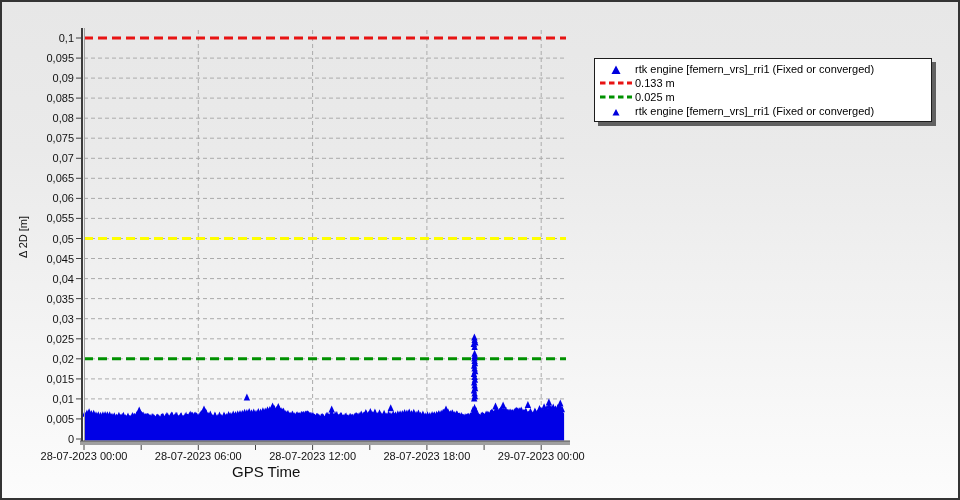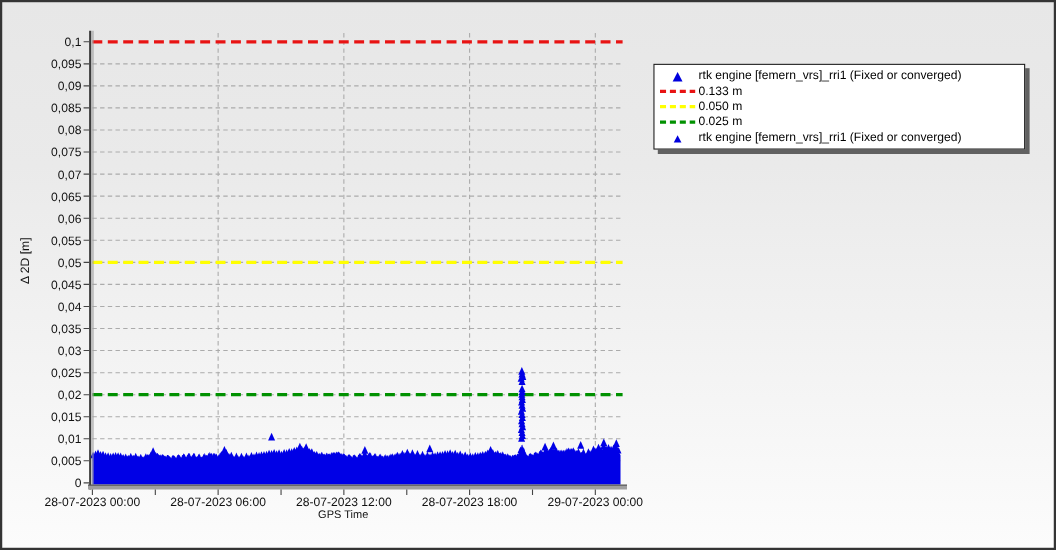"0.050 m" div.lrow { html: <div> <span> <svg> <line></line> </svg> </span> <span>0.050 m</span> </div> -> none }
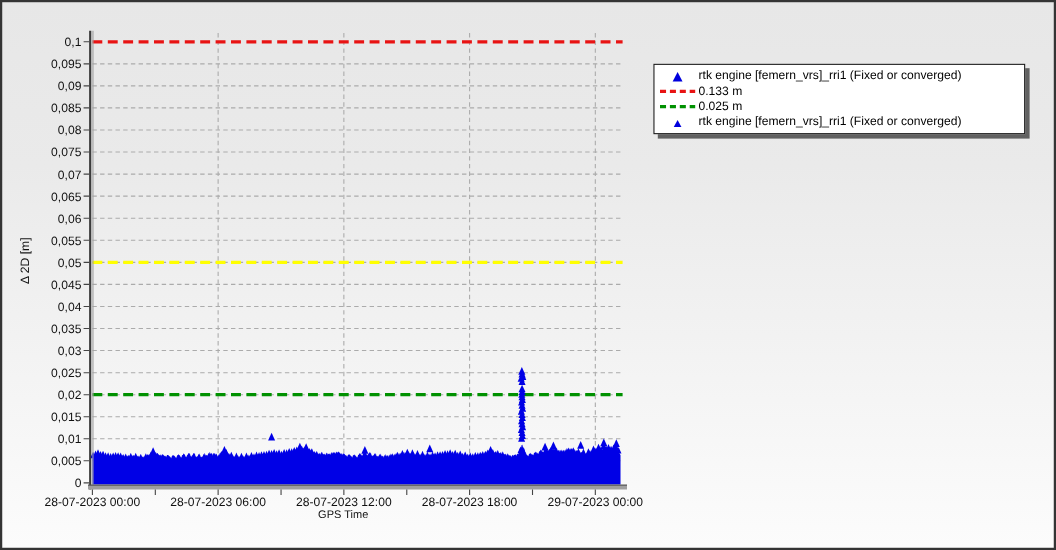"GPS Time" #xlabel { font-size: 10px -> 15px; text-align: center -> none }
